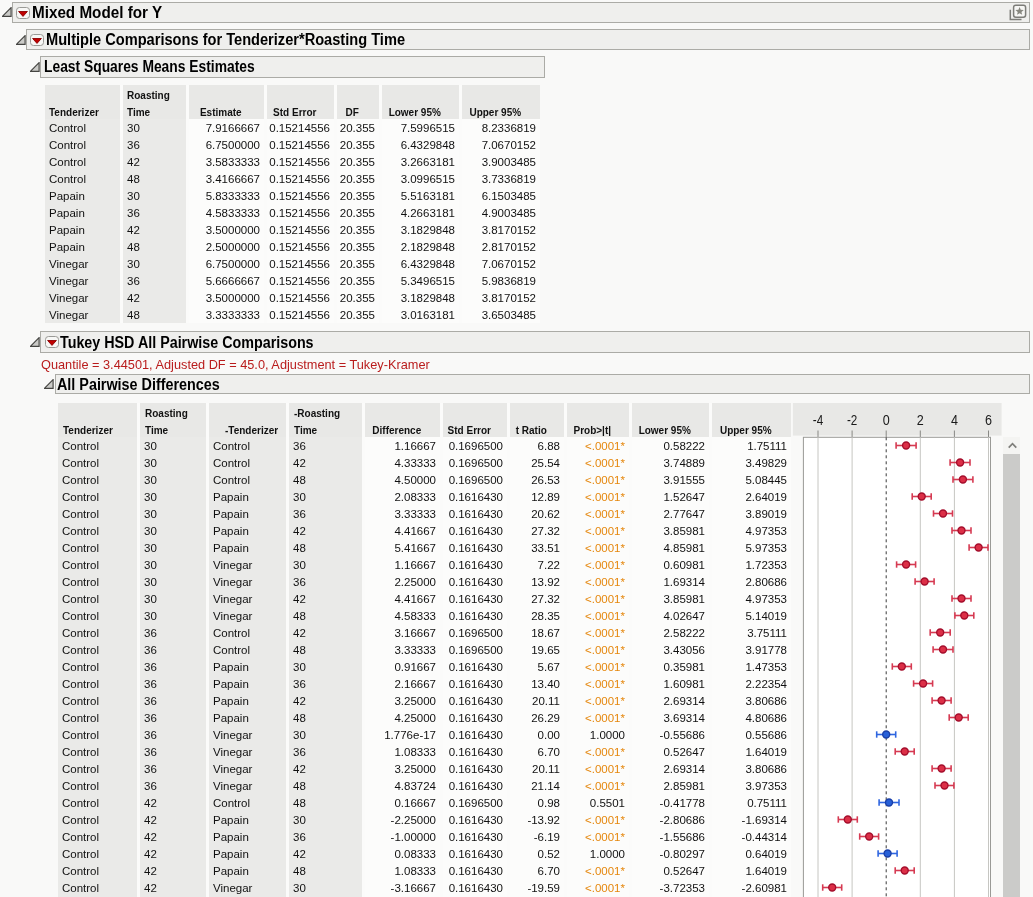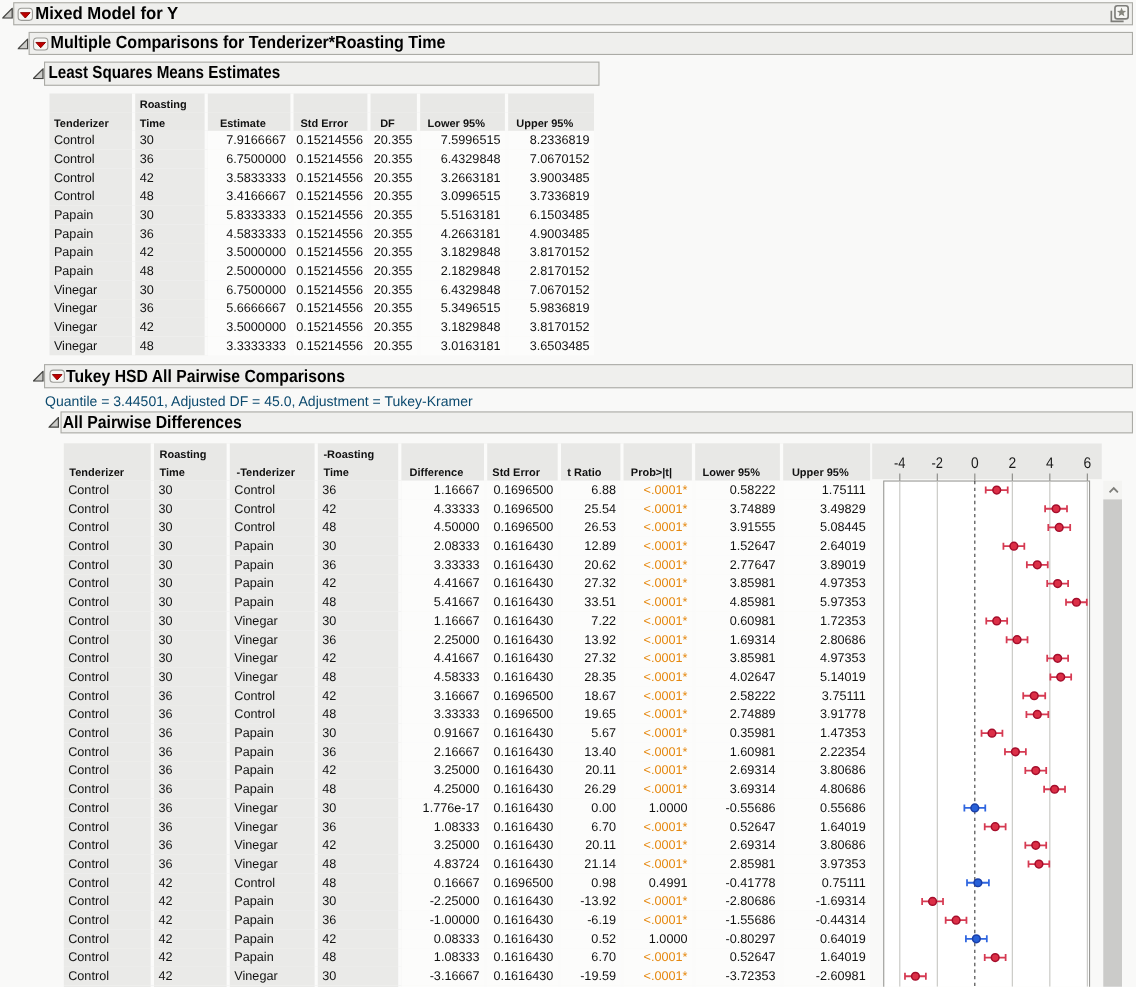"Quantile = 3.44501, Adjusted DF" div { color: #0c4a6e -> #b91c1c }
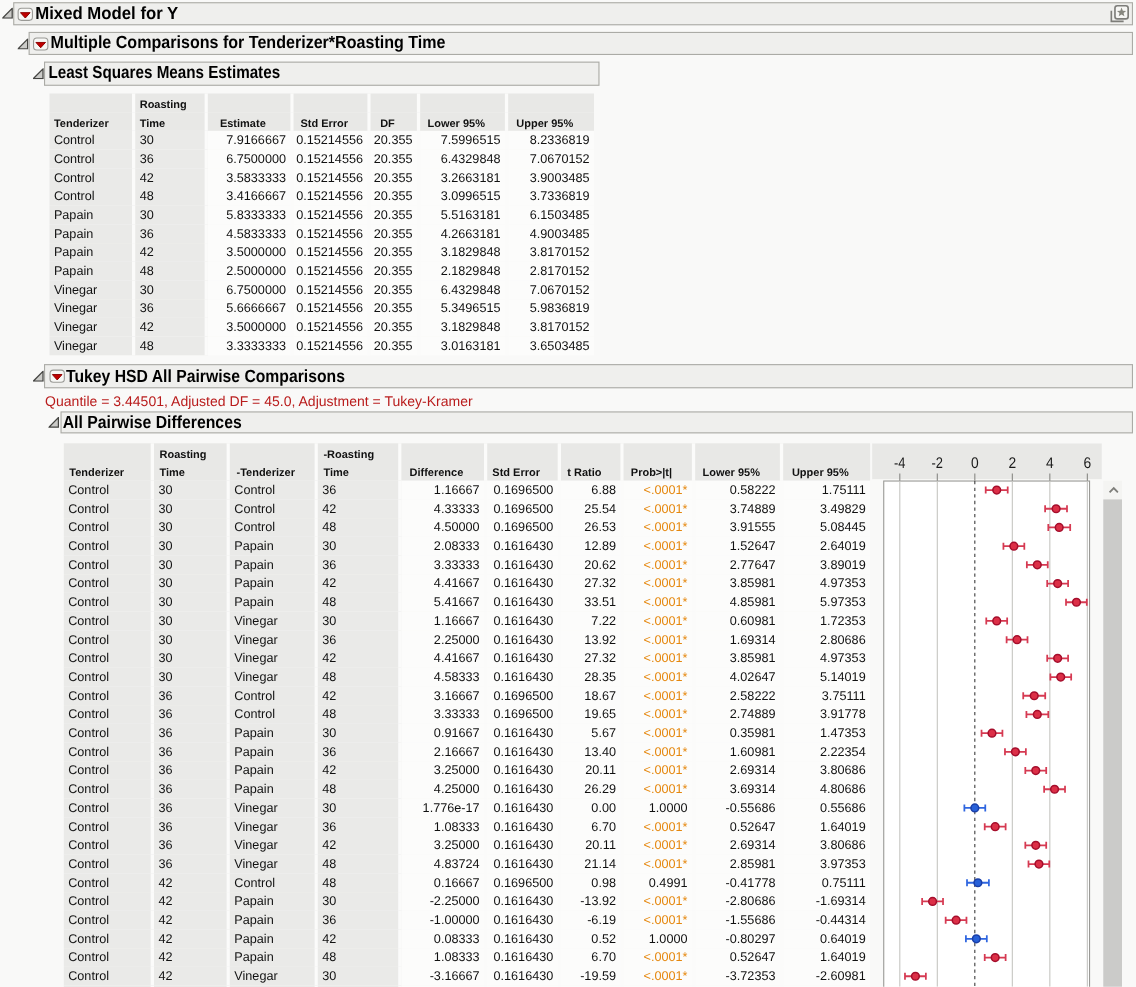"-Tenderizer" th.l { padding-left: 6px -> 16px }
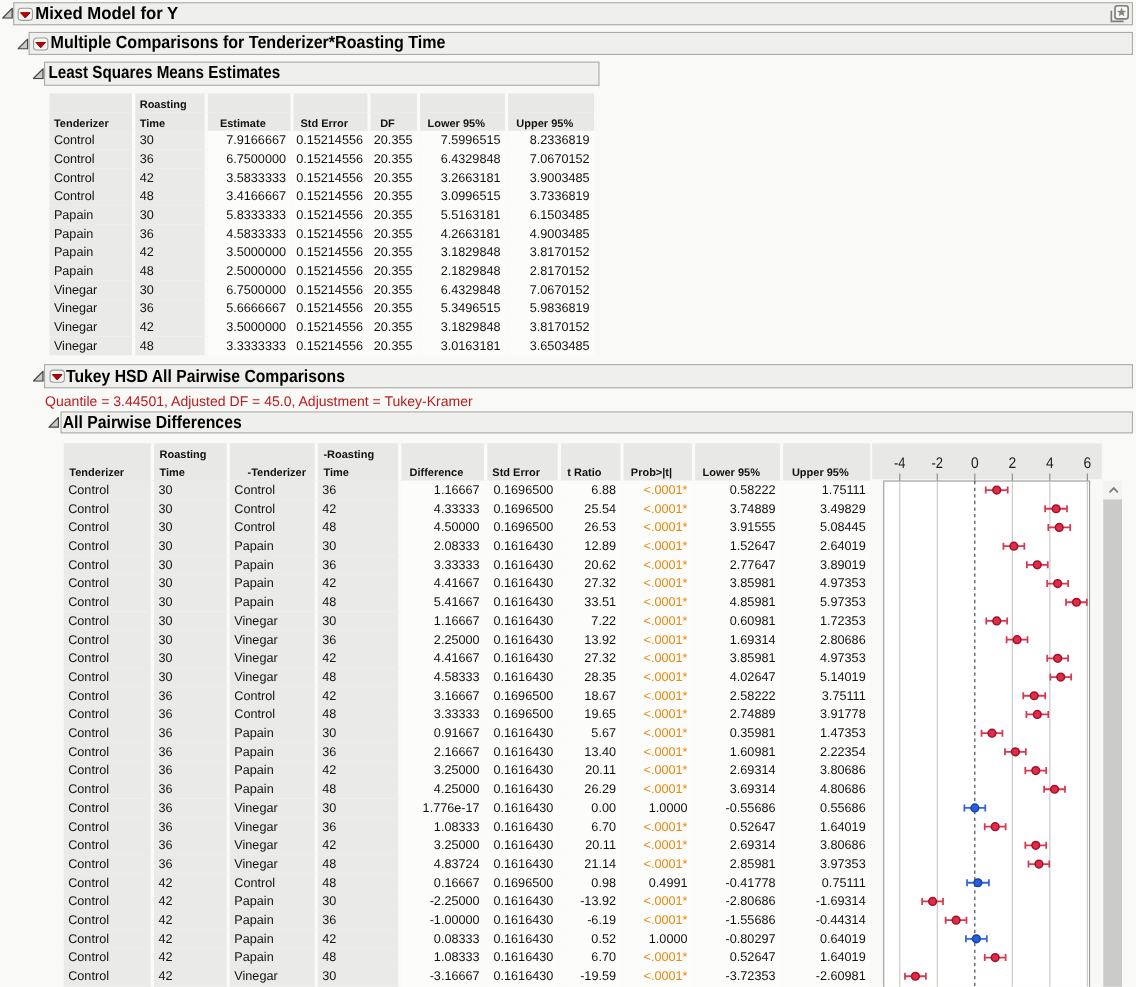"2.74889" td.n { text: 2.74889 -> 3.43056 }
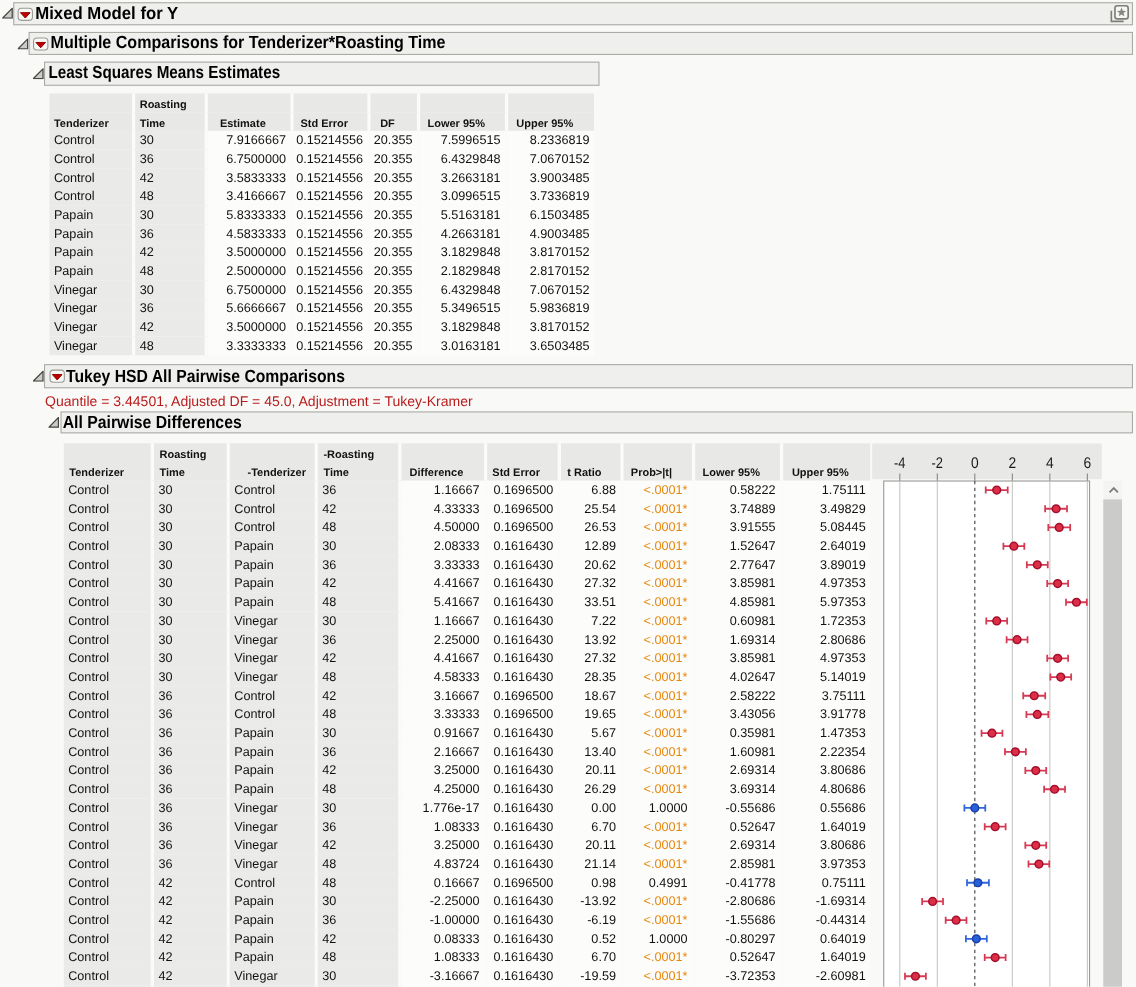"0.4991" td.n { text: 0.4991 -> 0.5501 }
